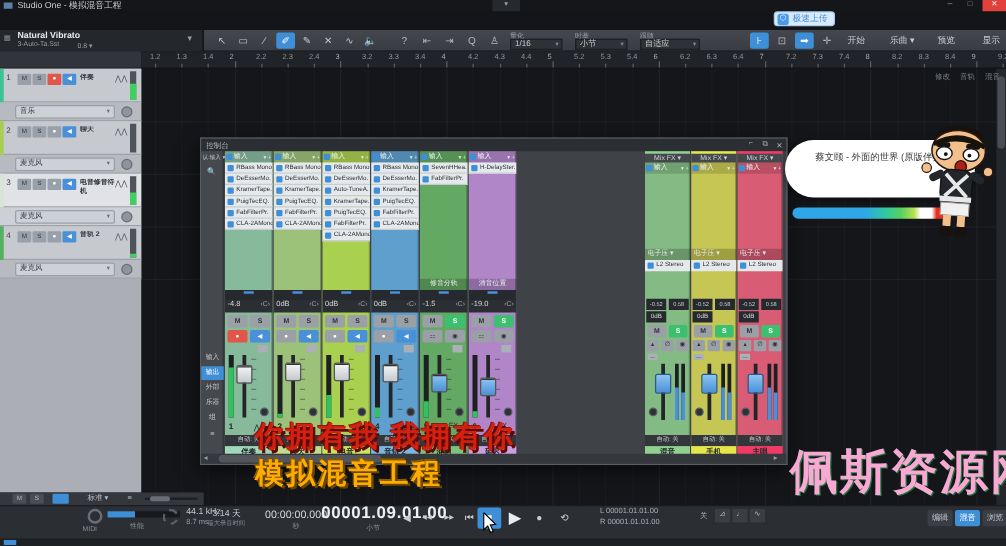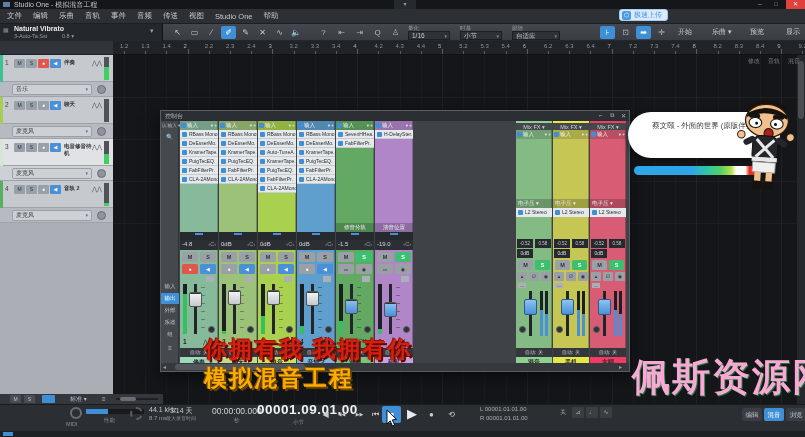"文件" div.abs { html: <div> <span>文件</span> <span>编辑</span> <span>乐曲</span> <span>音轨</span> <span>事件</span> <span>音频</span> <span>传送</span> <span>视图</span> <span>Studio One</span> <span>帮助</span> </div> -> none }
